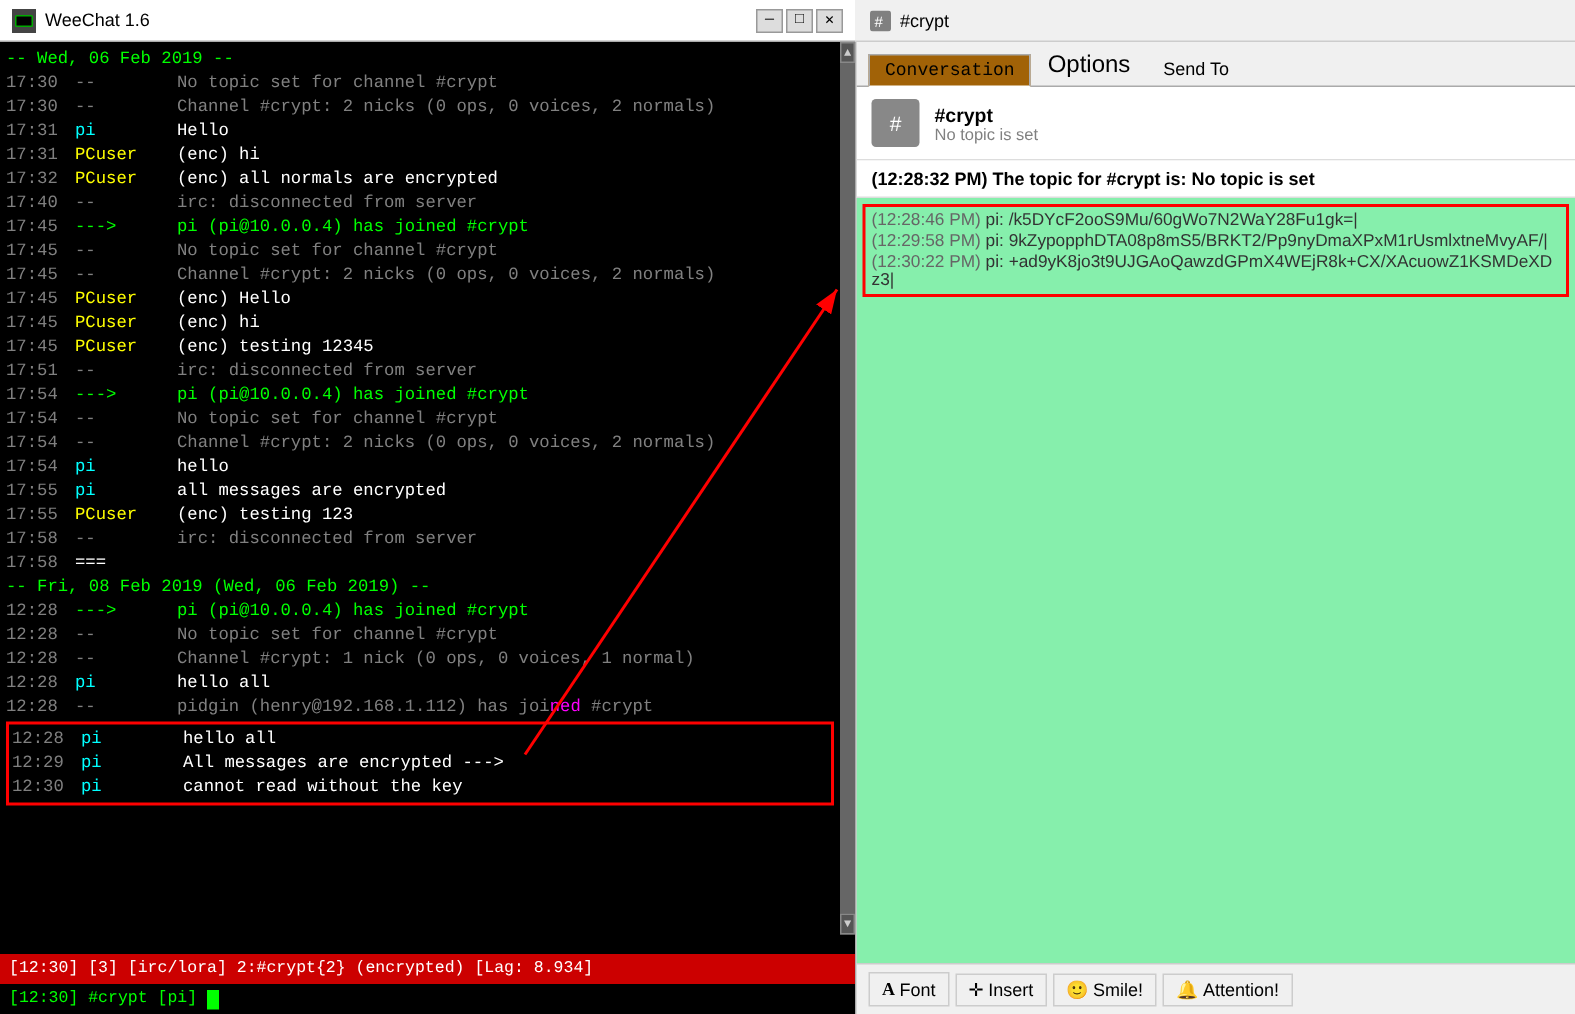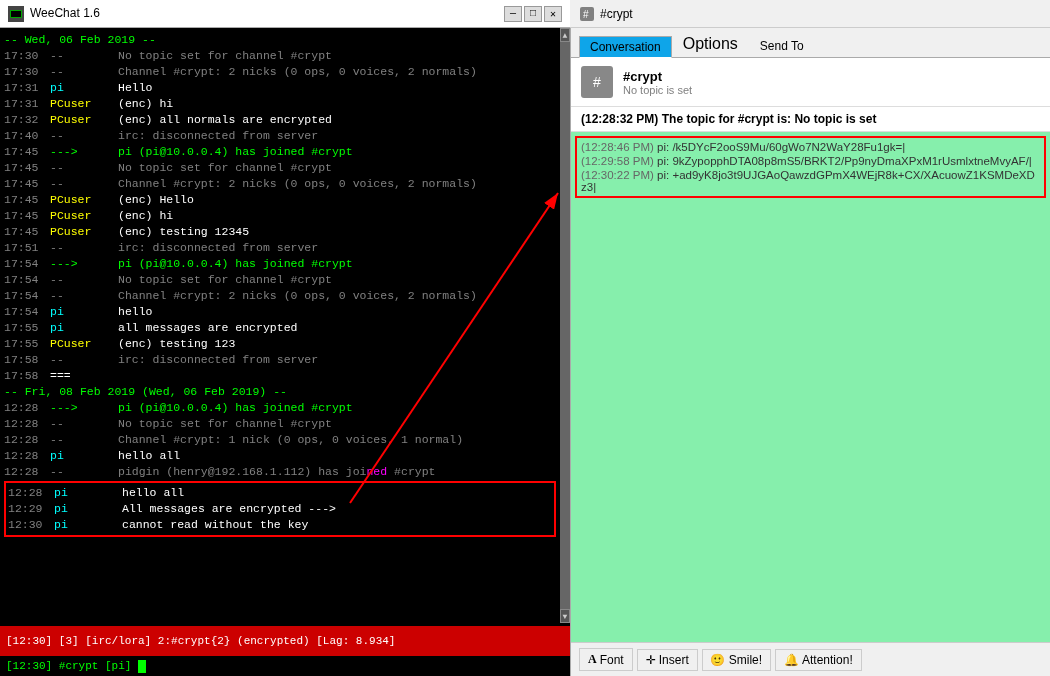"Conversation" div { background: #0ea5e9 -> #a16207; font-family: Liberation Sans, sans-serif -> Liberation Mono, monospace }
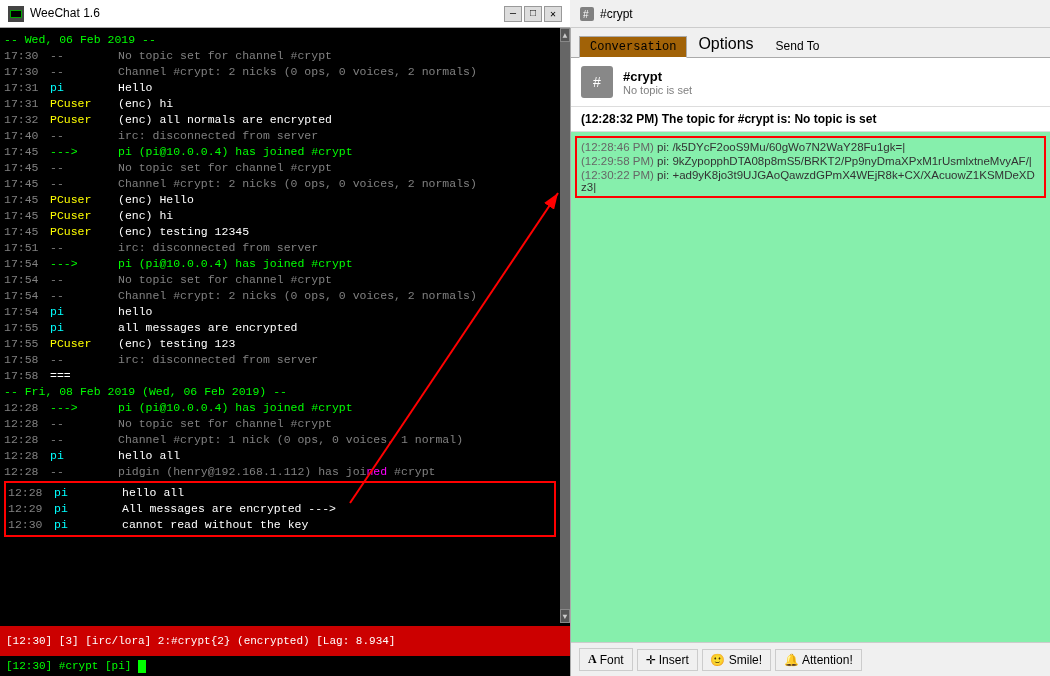"[12:30] [3] [irc/lora] 2:#crypt{2}" div { height: 30px -> 20px }
